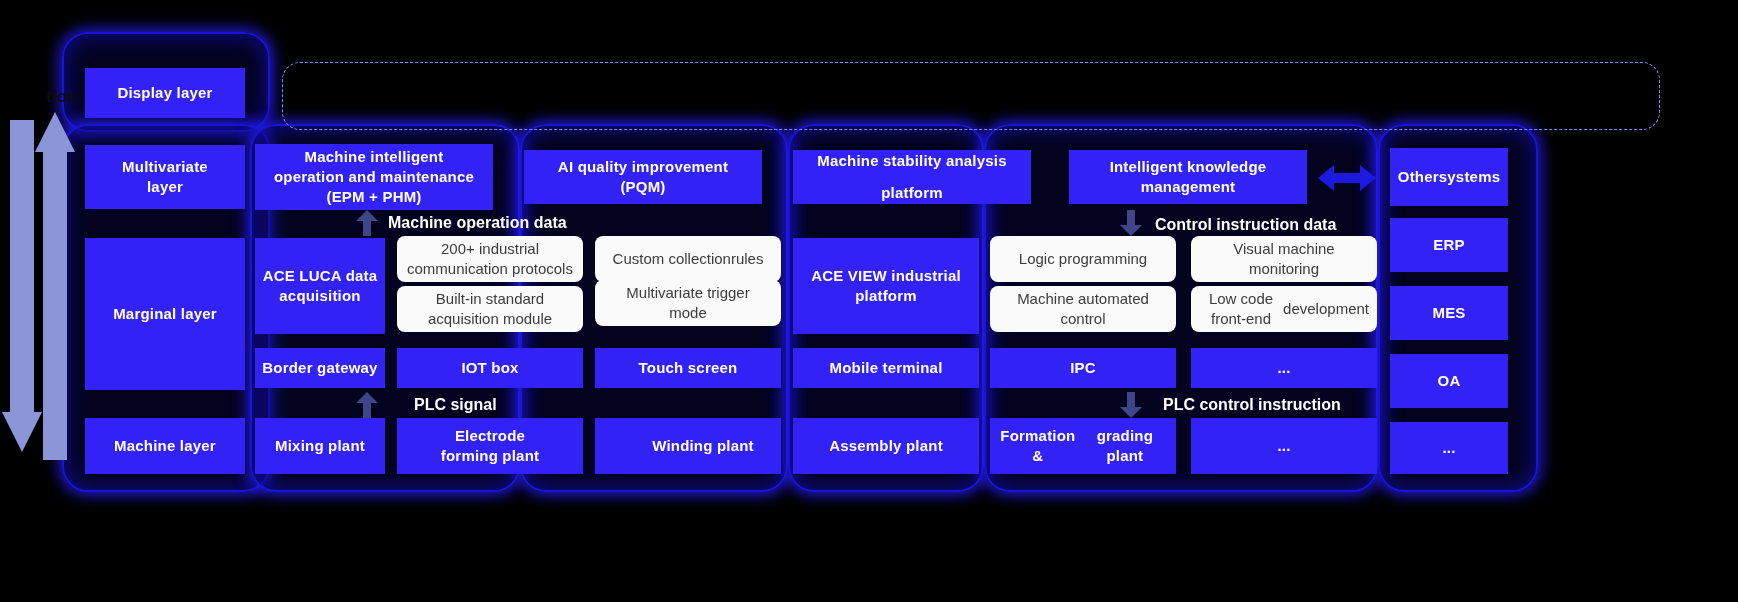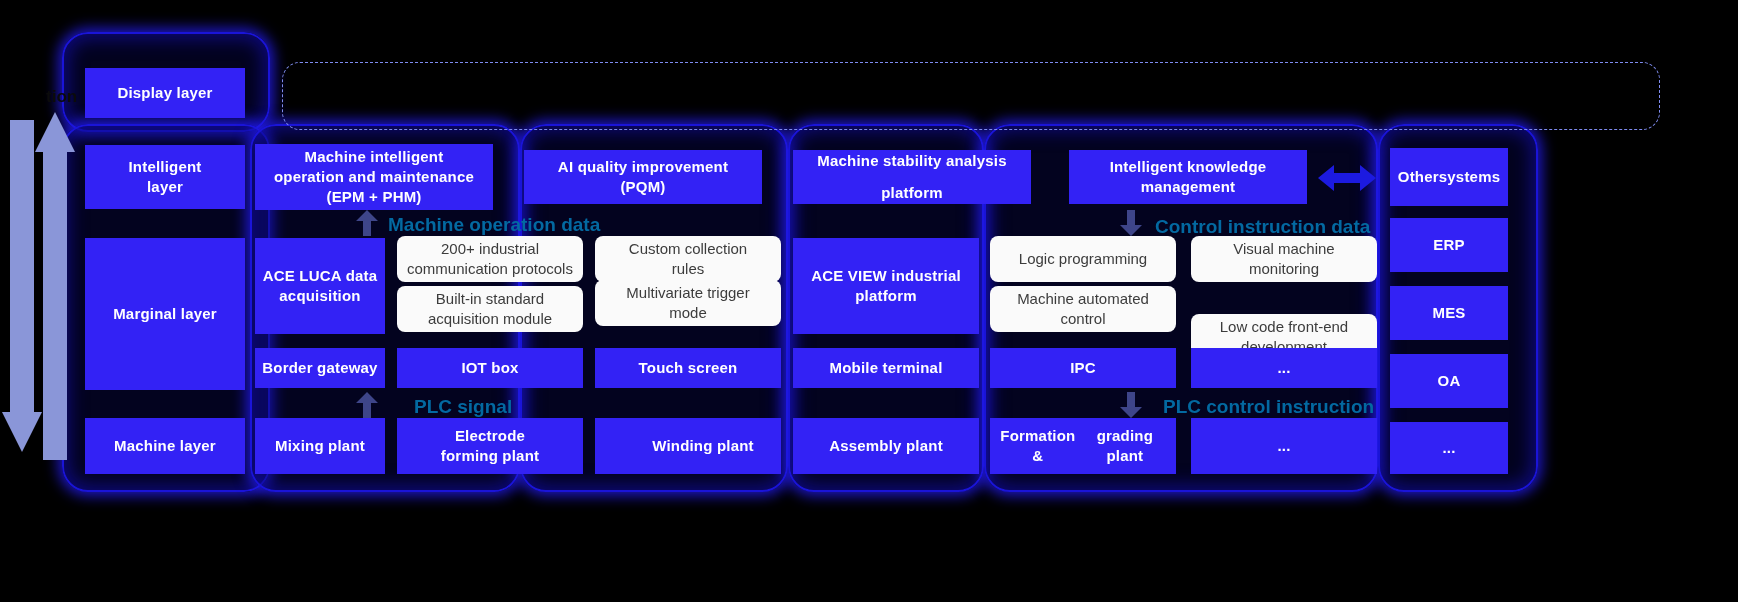"Intelligent" span { text: Intelligent -> Multivariate }
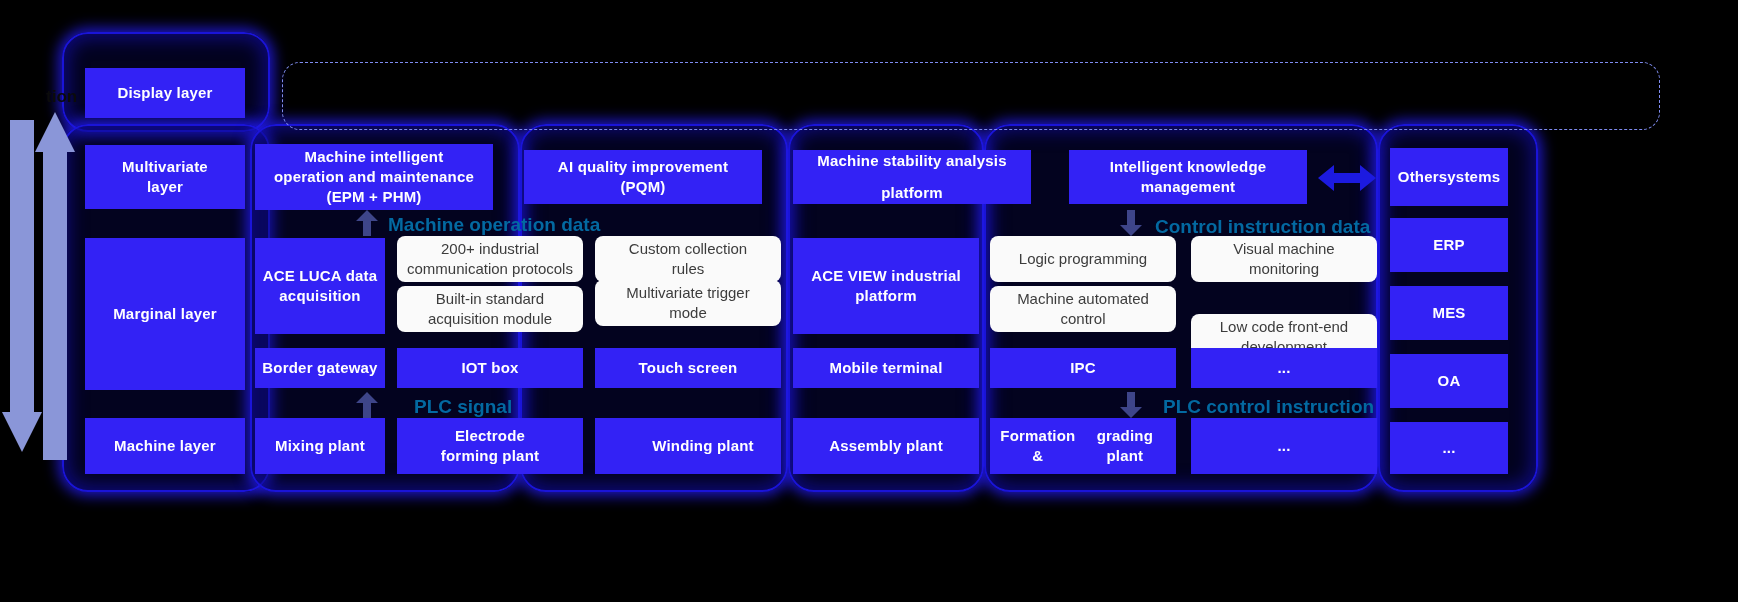"Machine operation data" .lbl { color: #0369a1 -> #ffffff; font-size: 19px -> 16px }
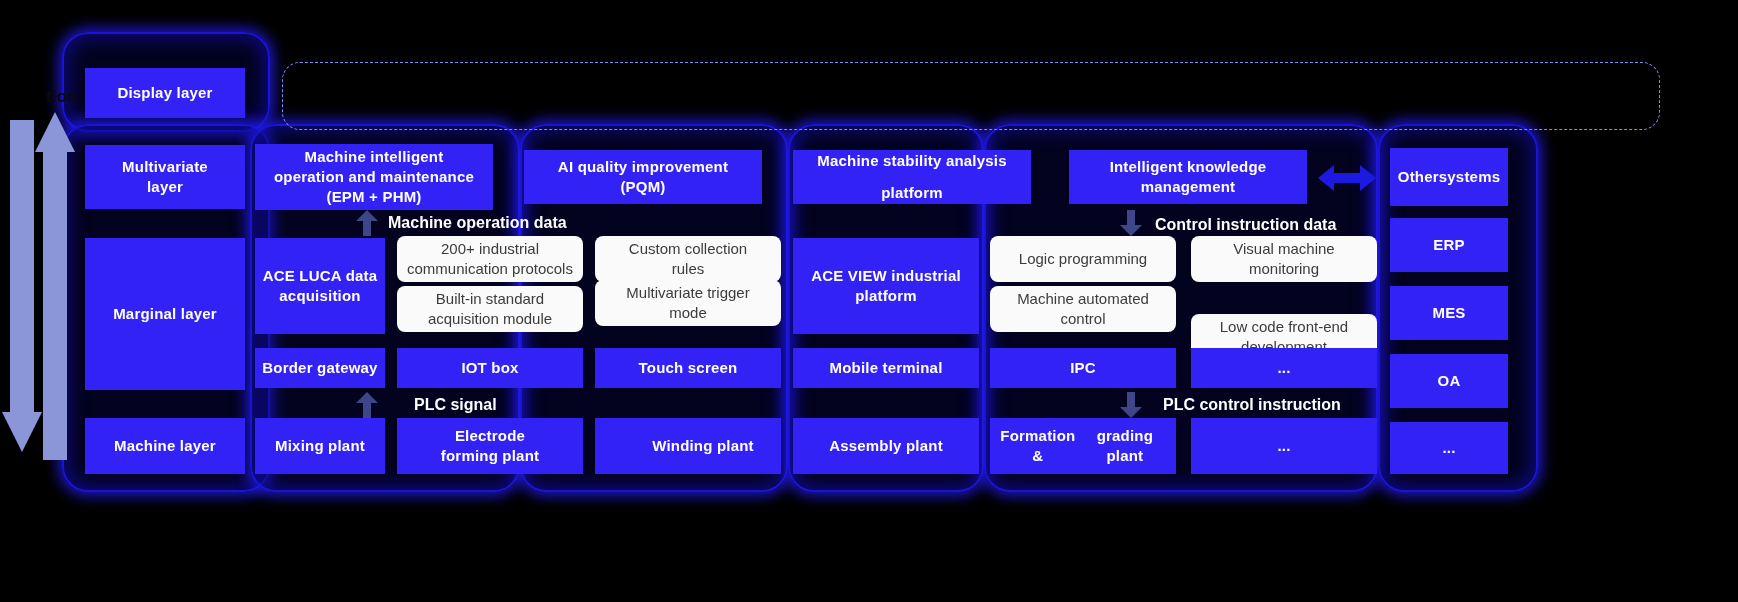"Custom collection" div.card { flex-direction: column -> row }
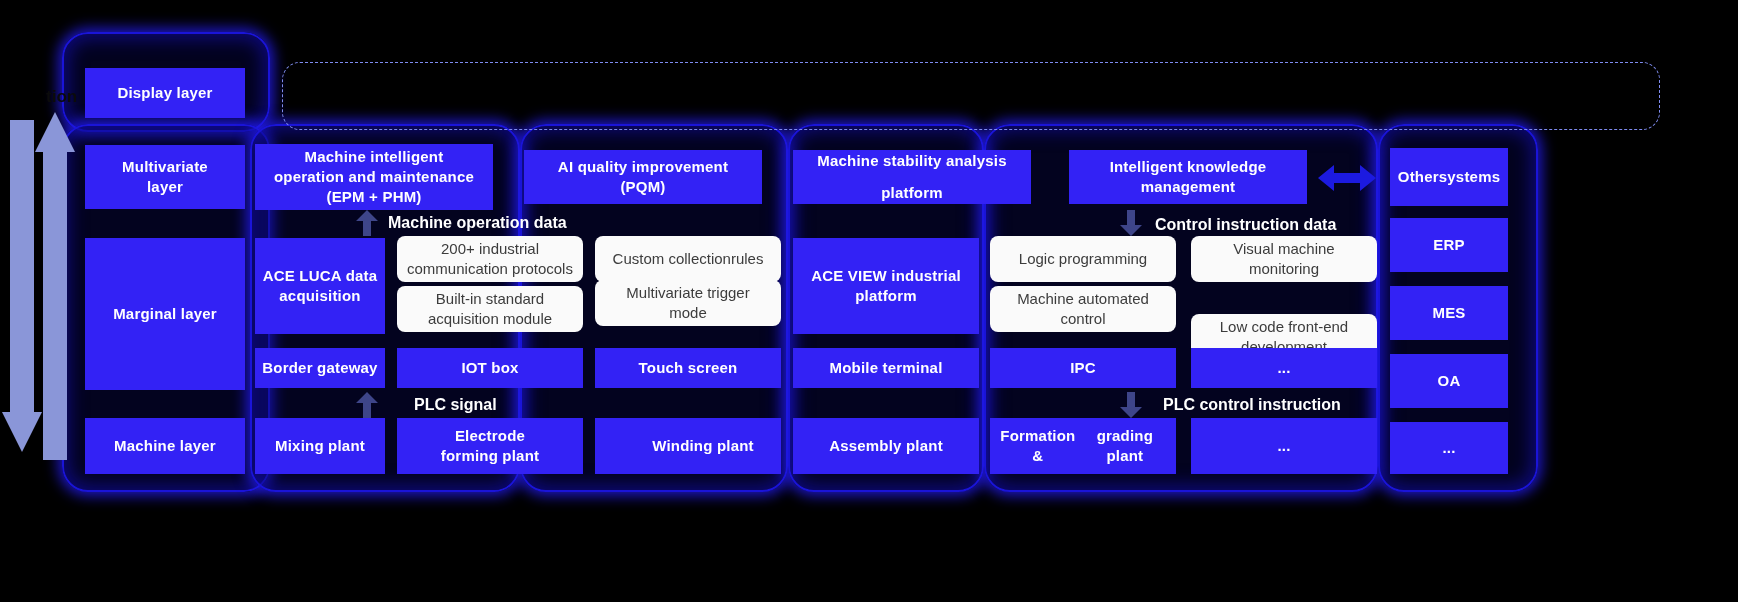"Low code front-end" div.card { flex-direction: column -> row; margin-top: 28px -> none }
